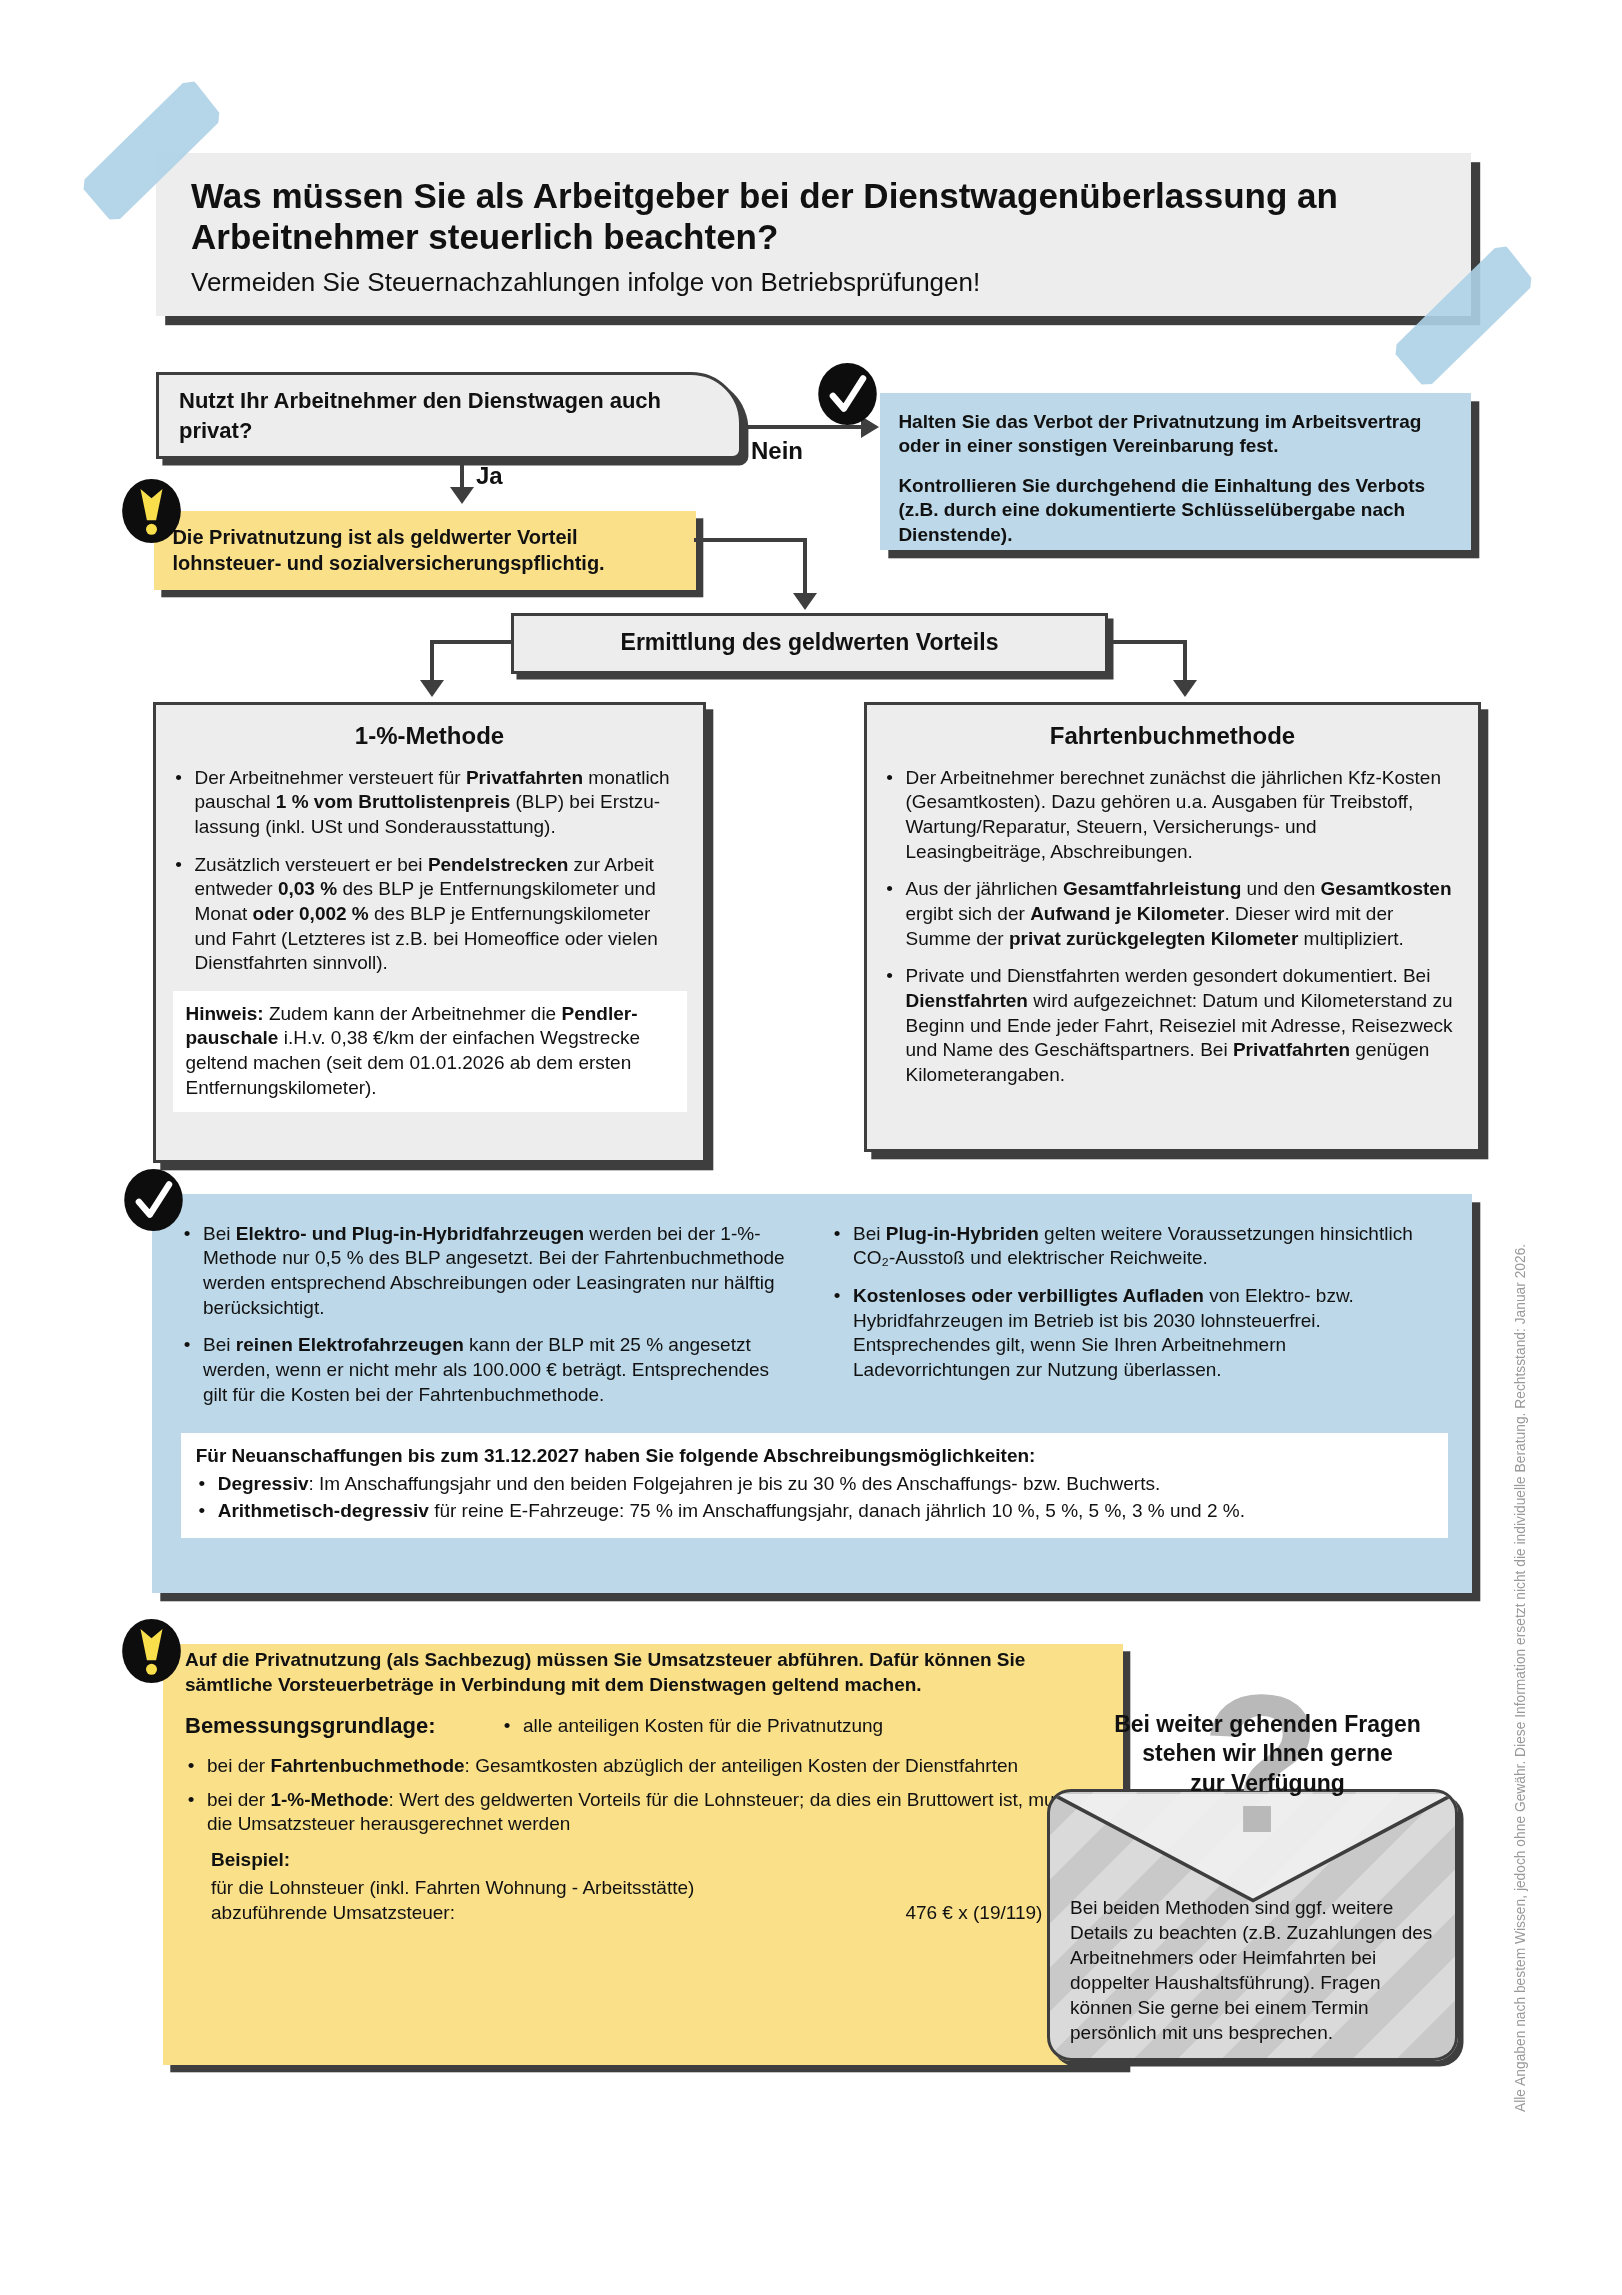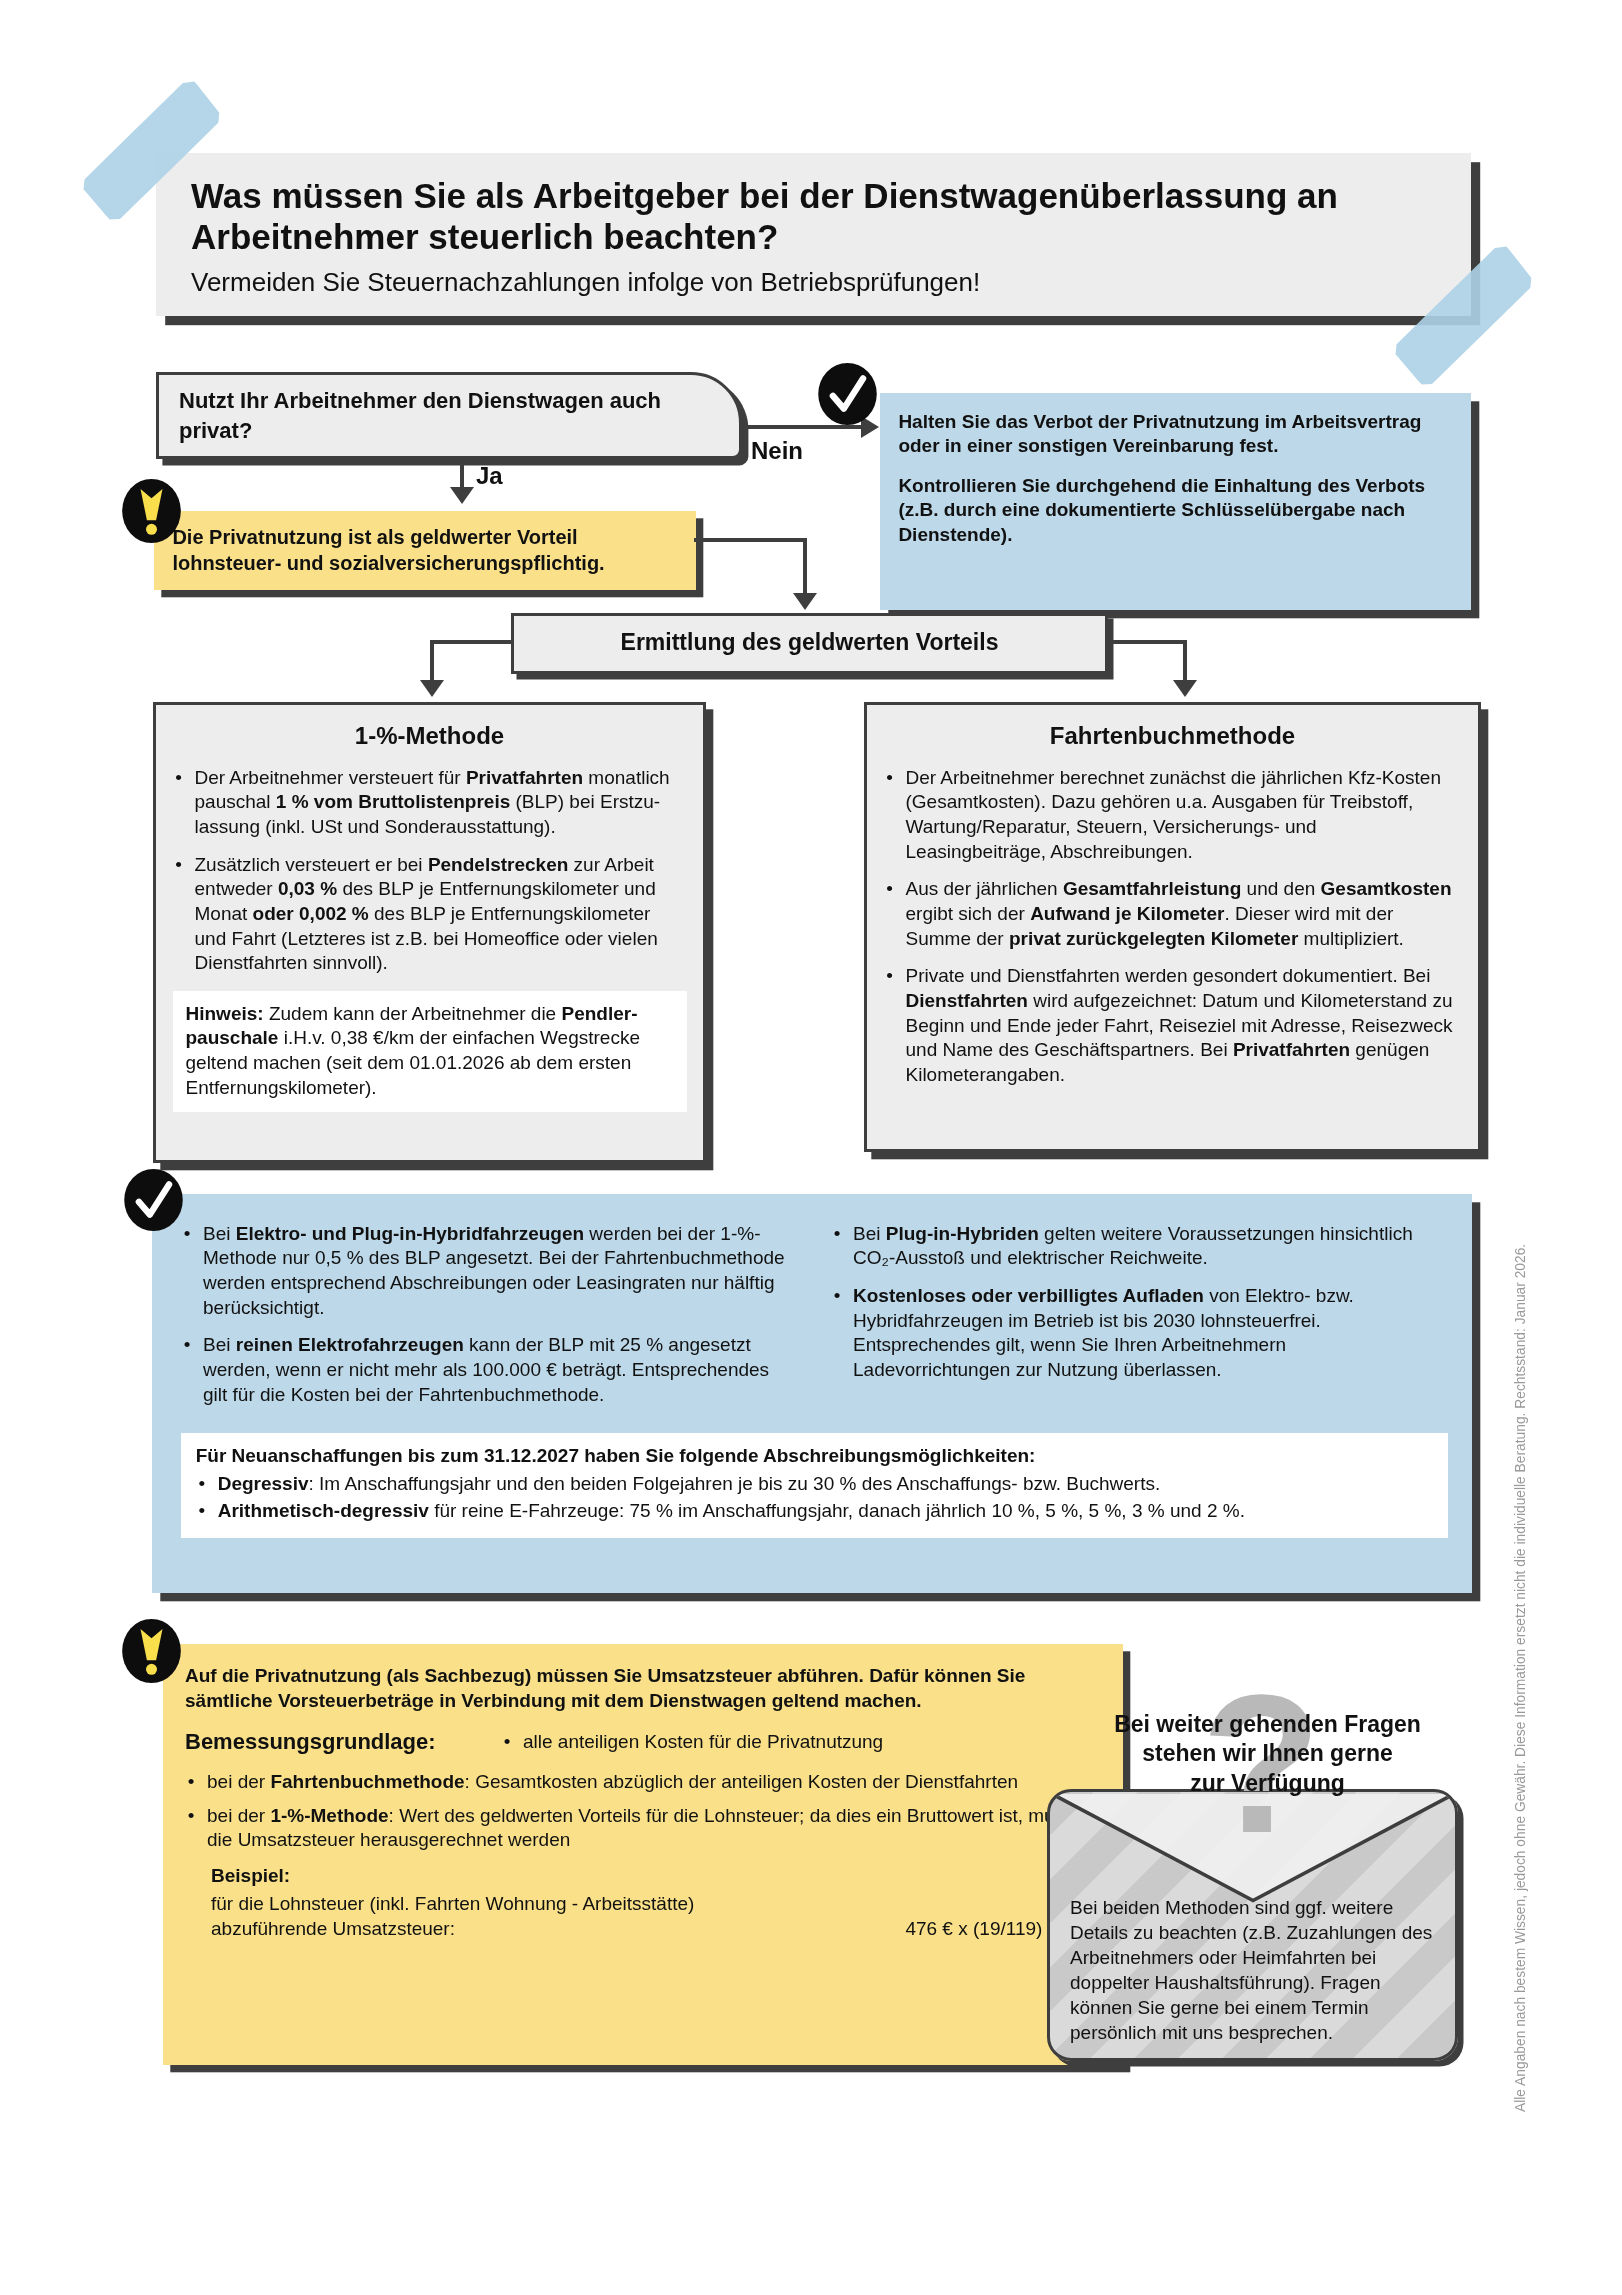"Halten Sie das Verbot der" .bluebox1 { height: 217px -> 157px }
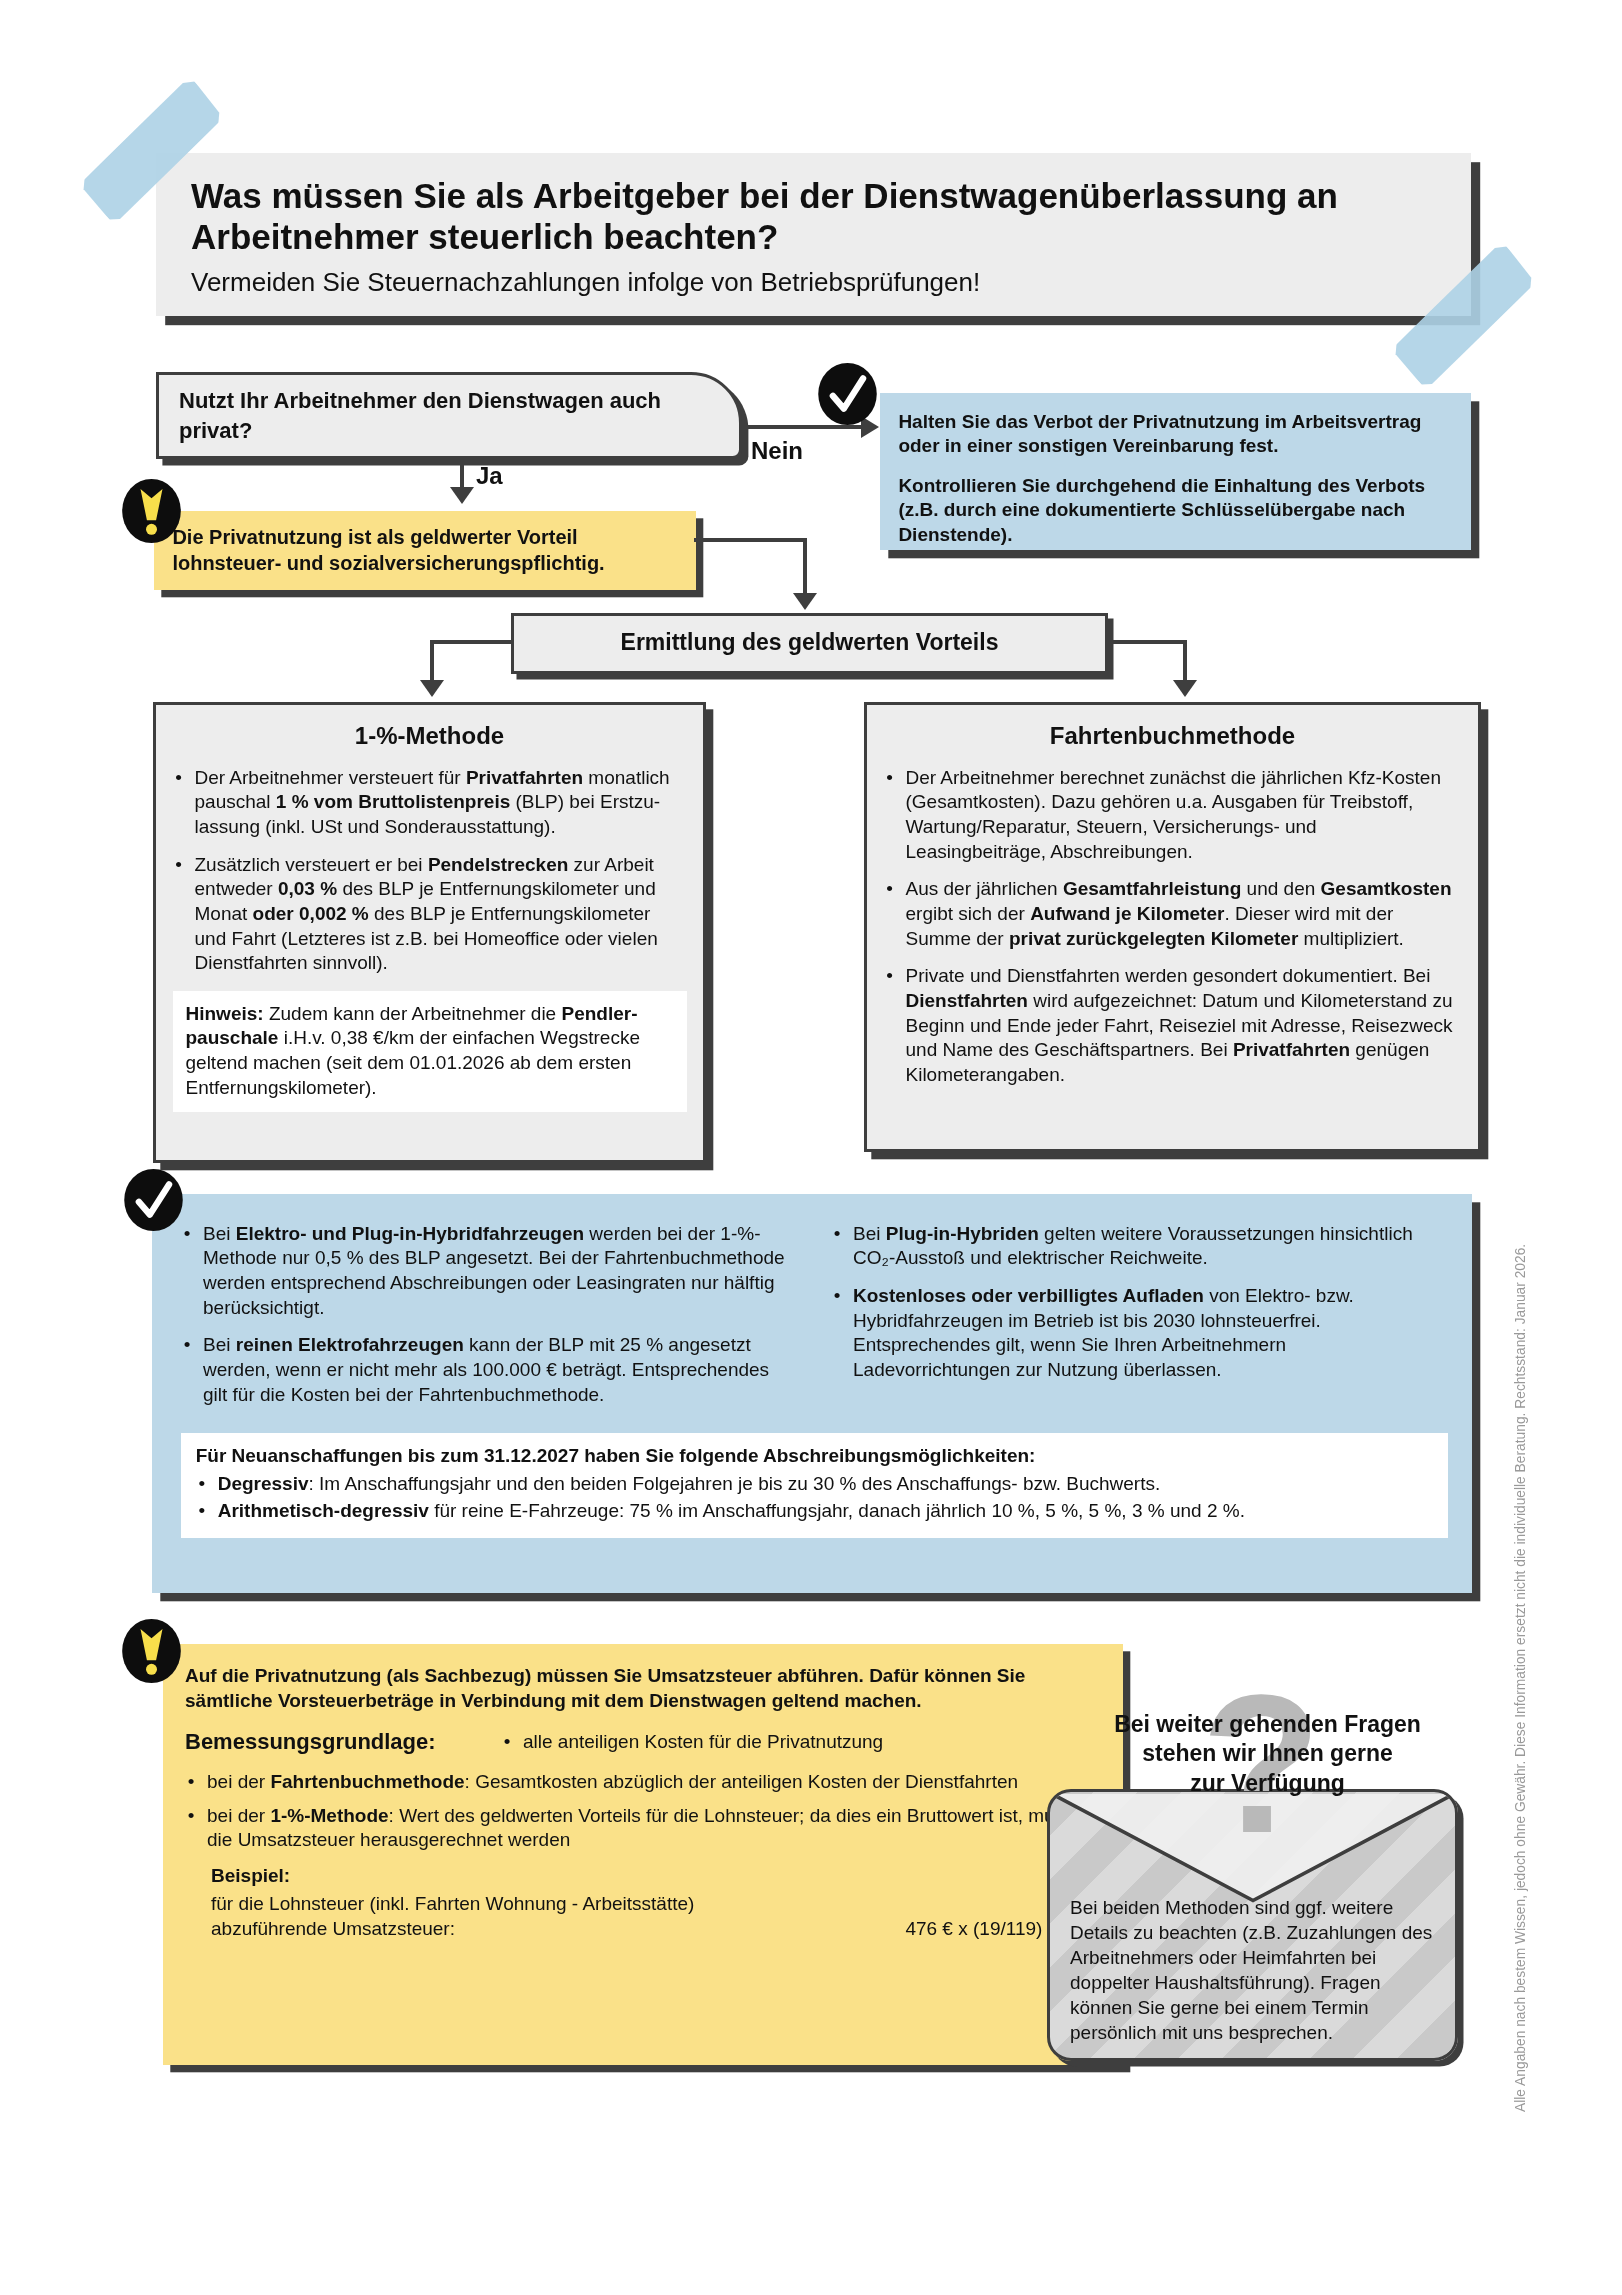"Auf die Privatnutzung (als Sachbezug)" .yellow2 { padding: 20px 22px -> 4px 22px }
